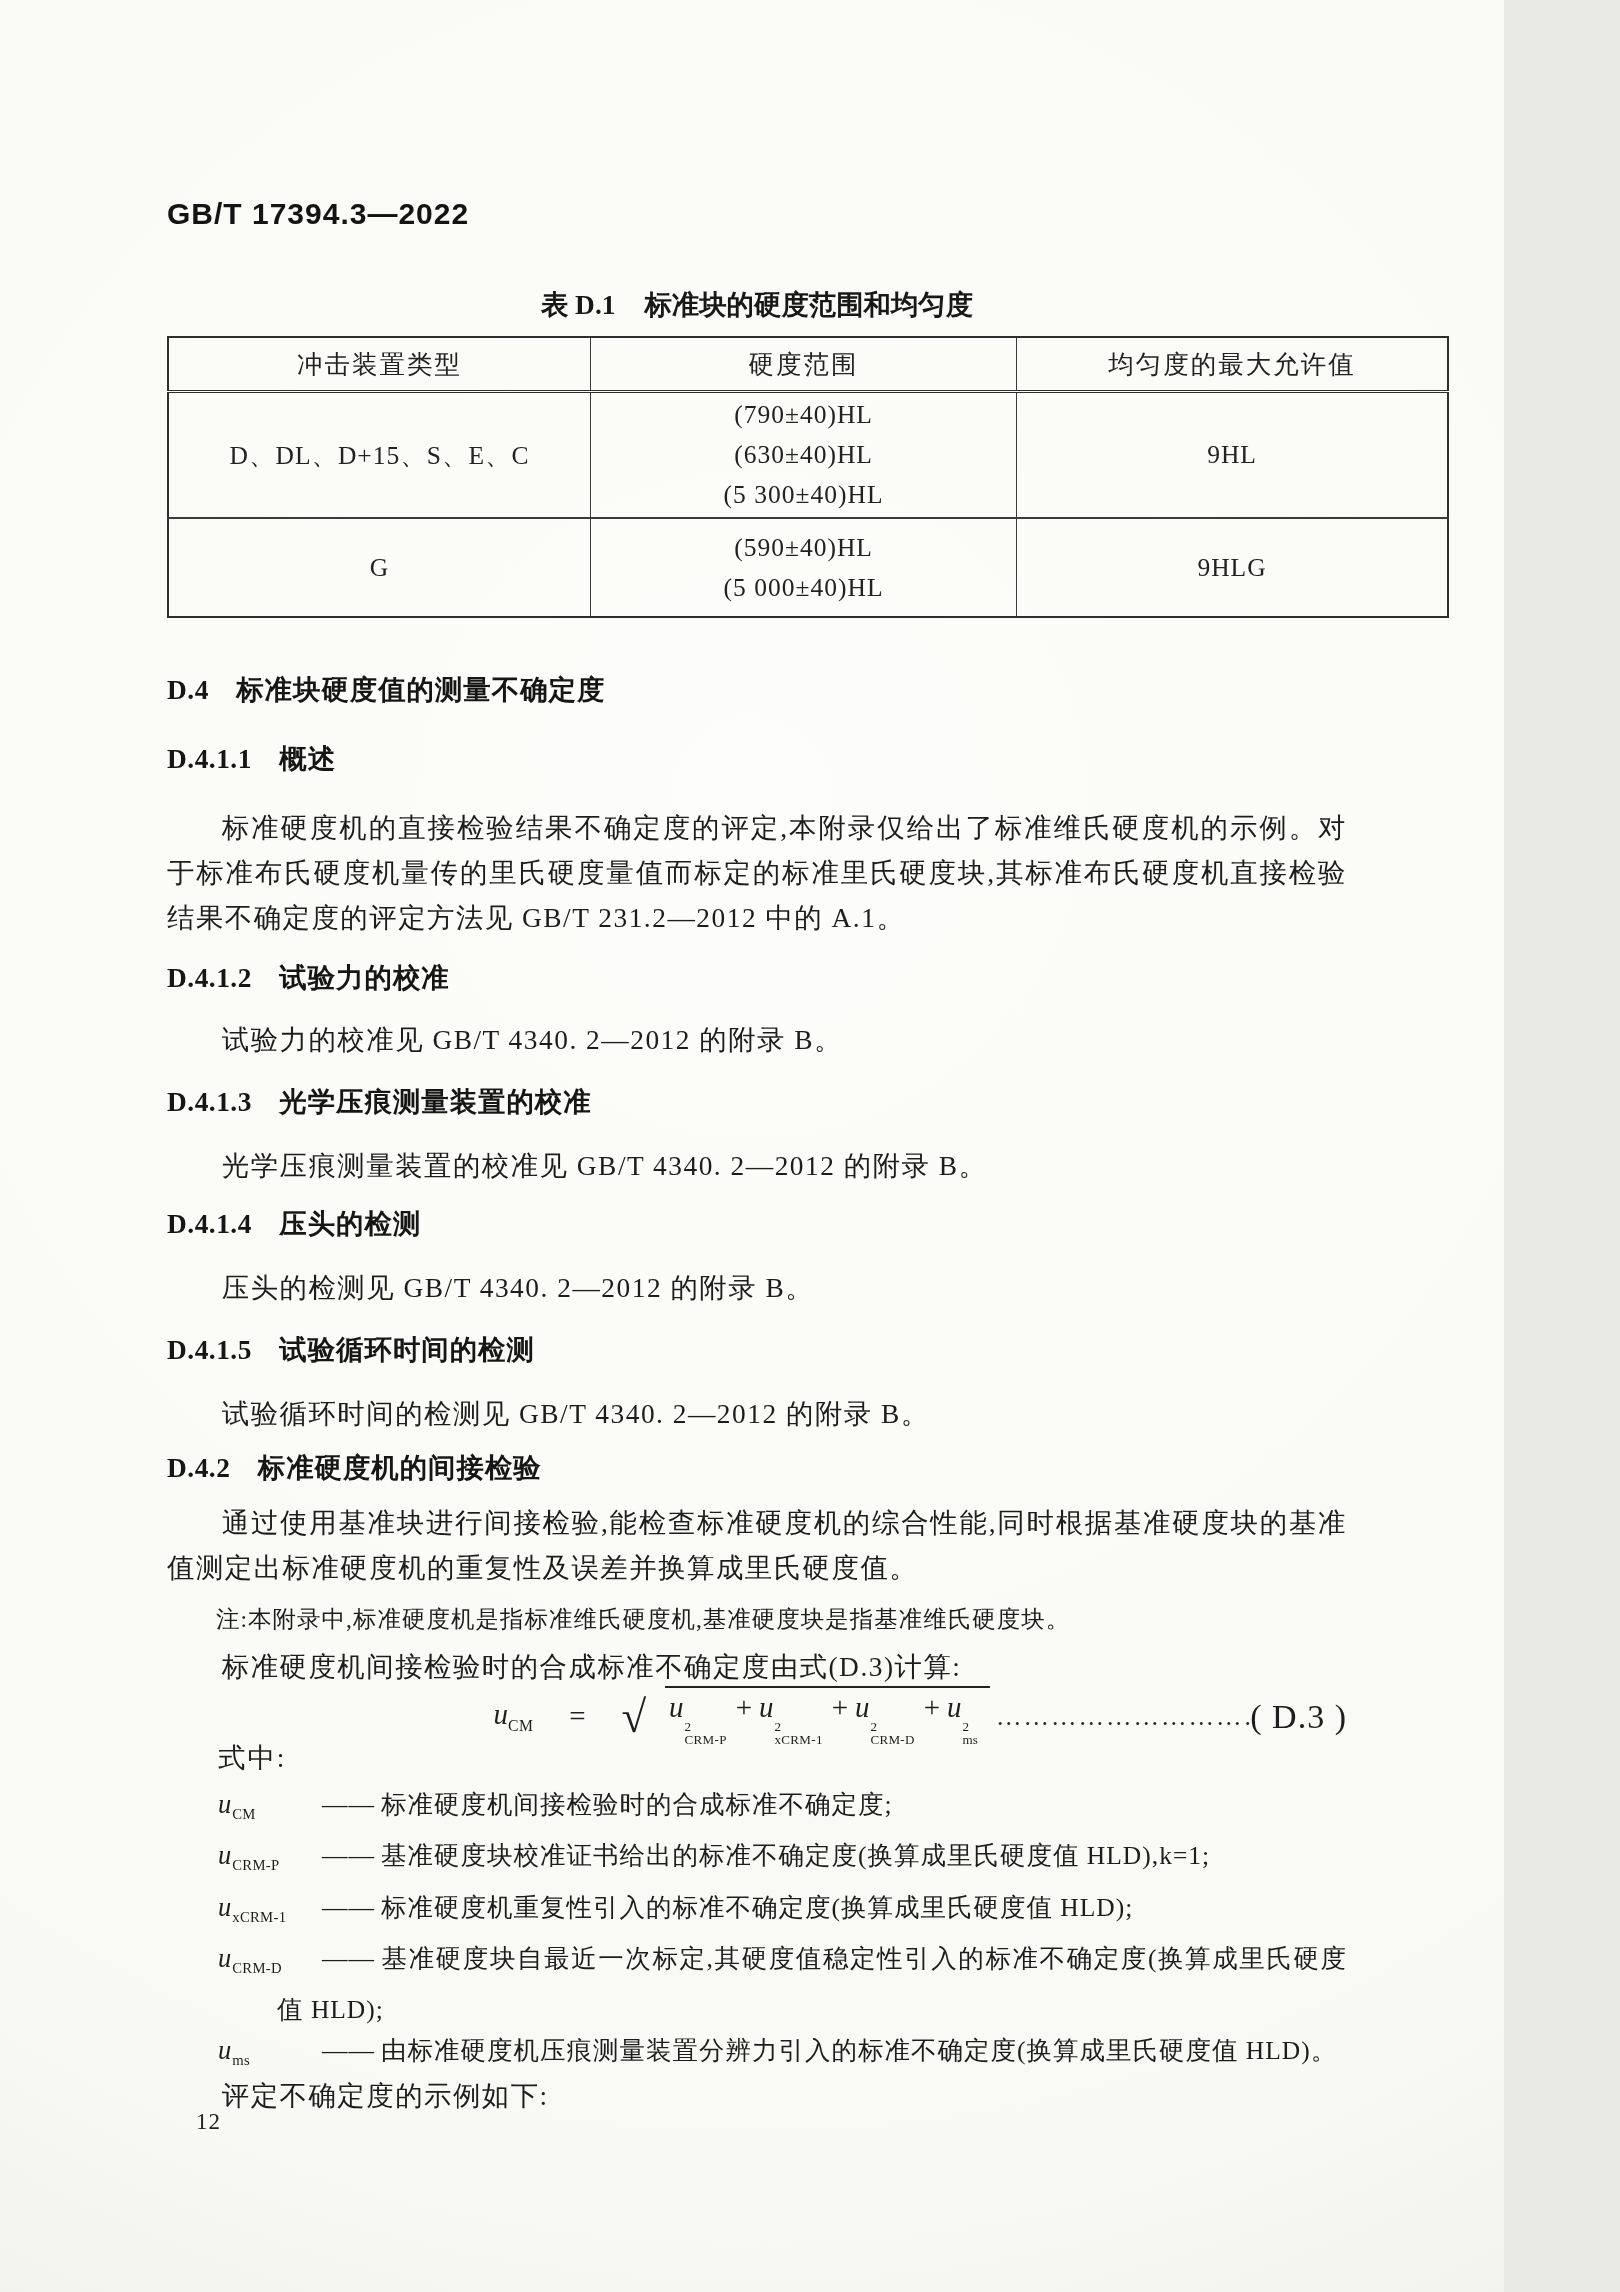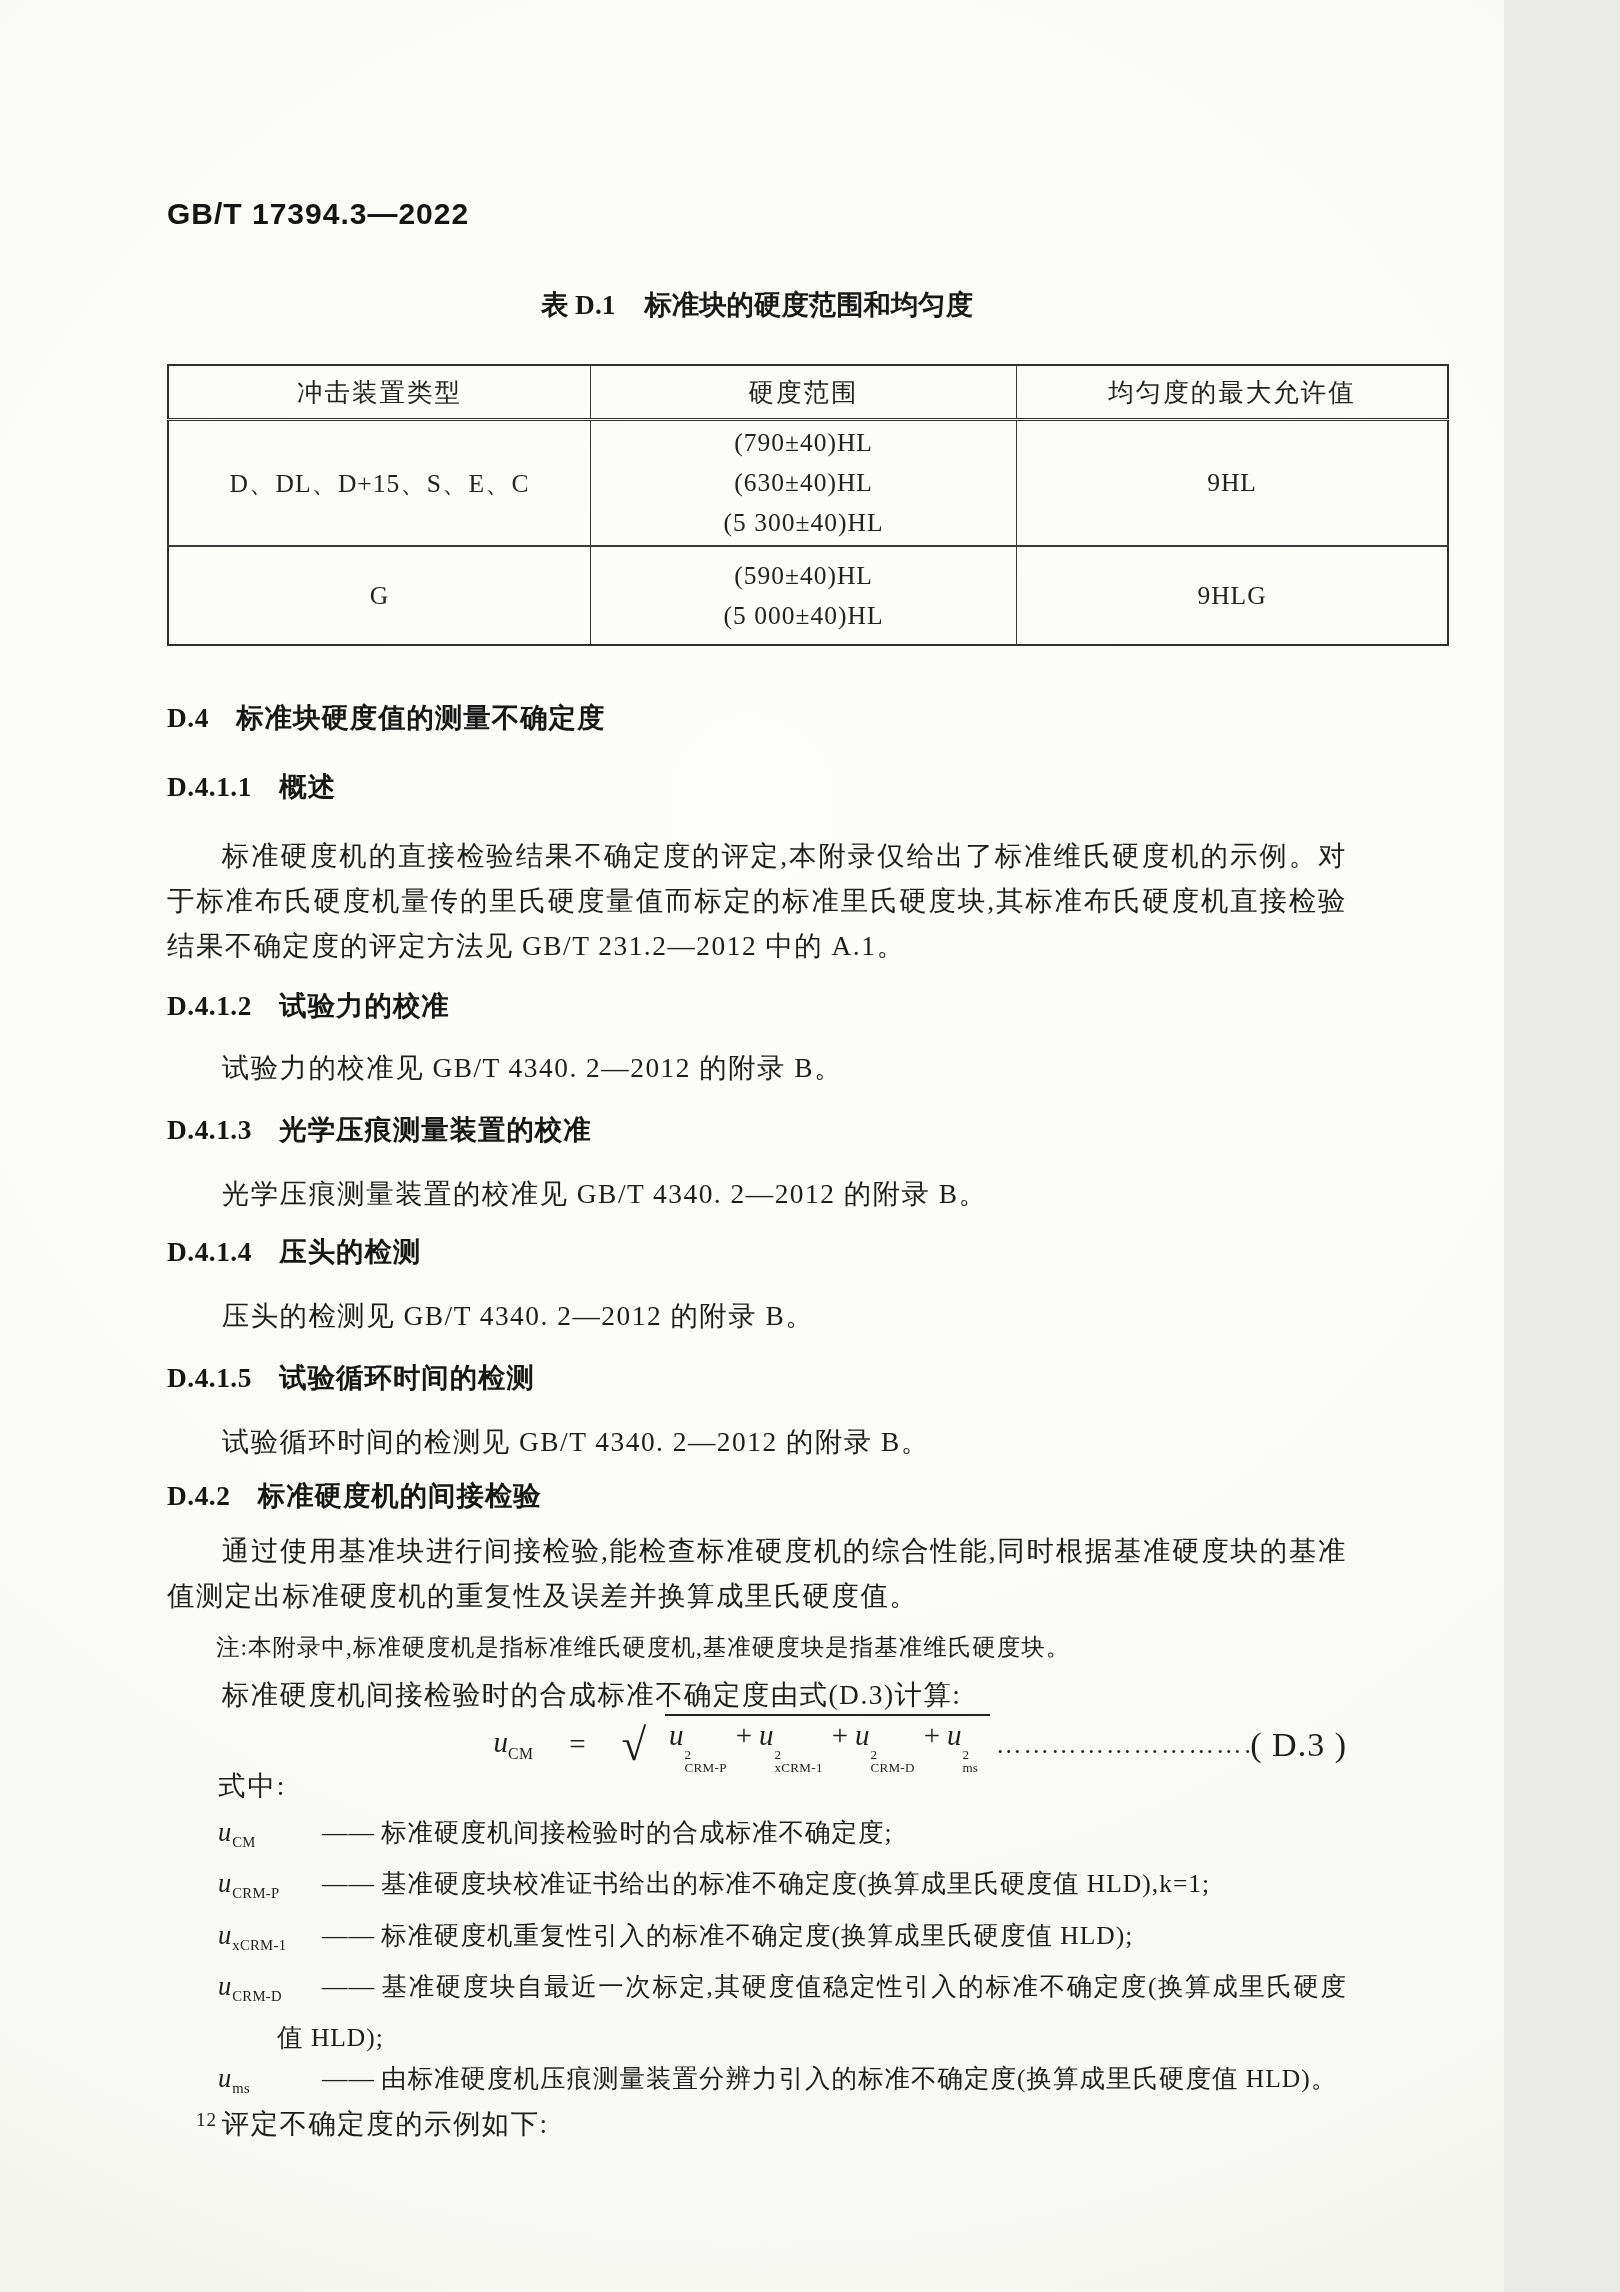"冲击装置类型" table.d1 { margin-top: 42px -> 14px }
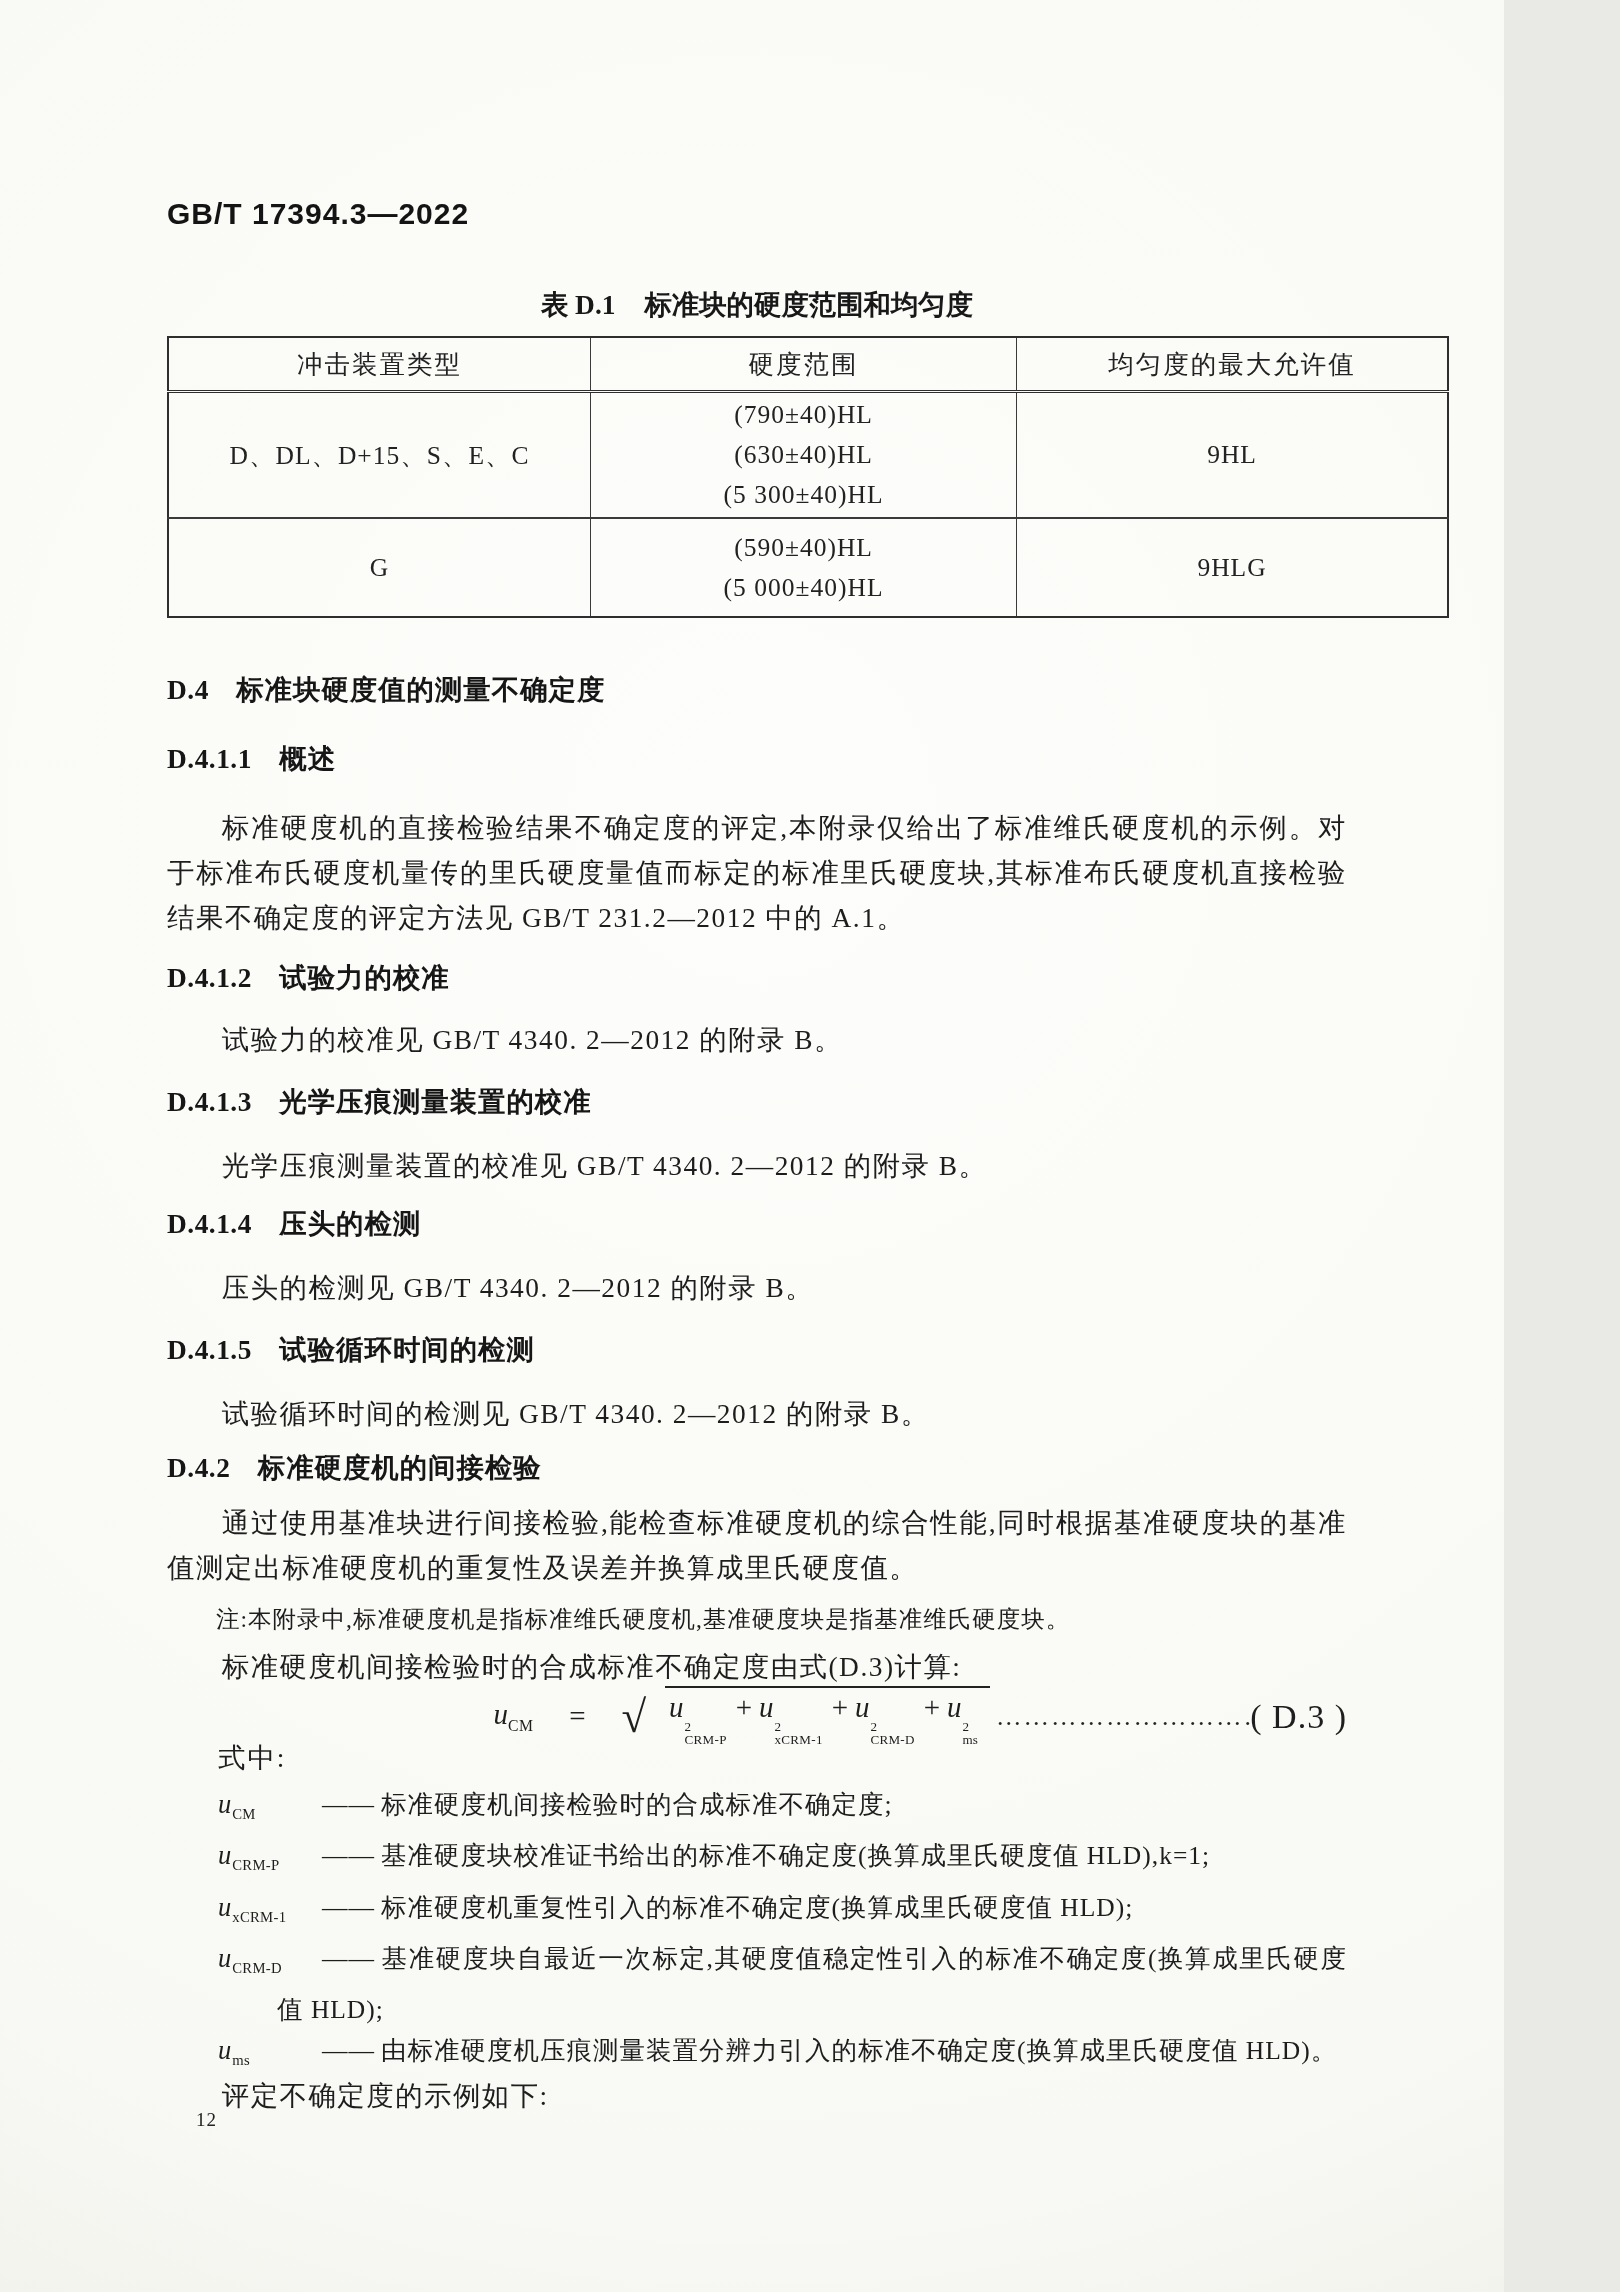"12" .page-number { font-size: 19px -> 23px }
